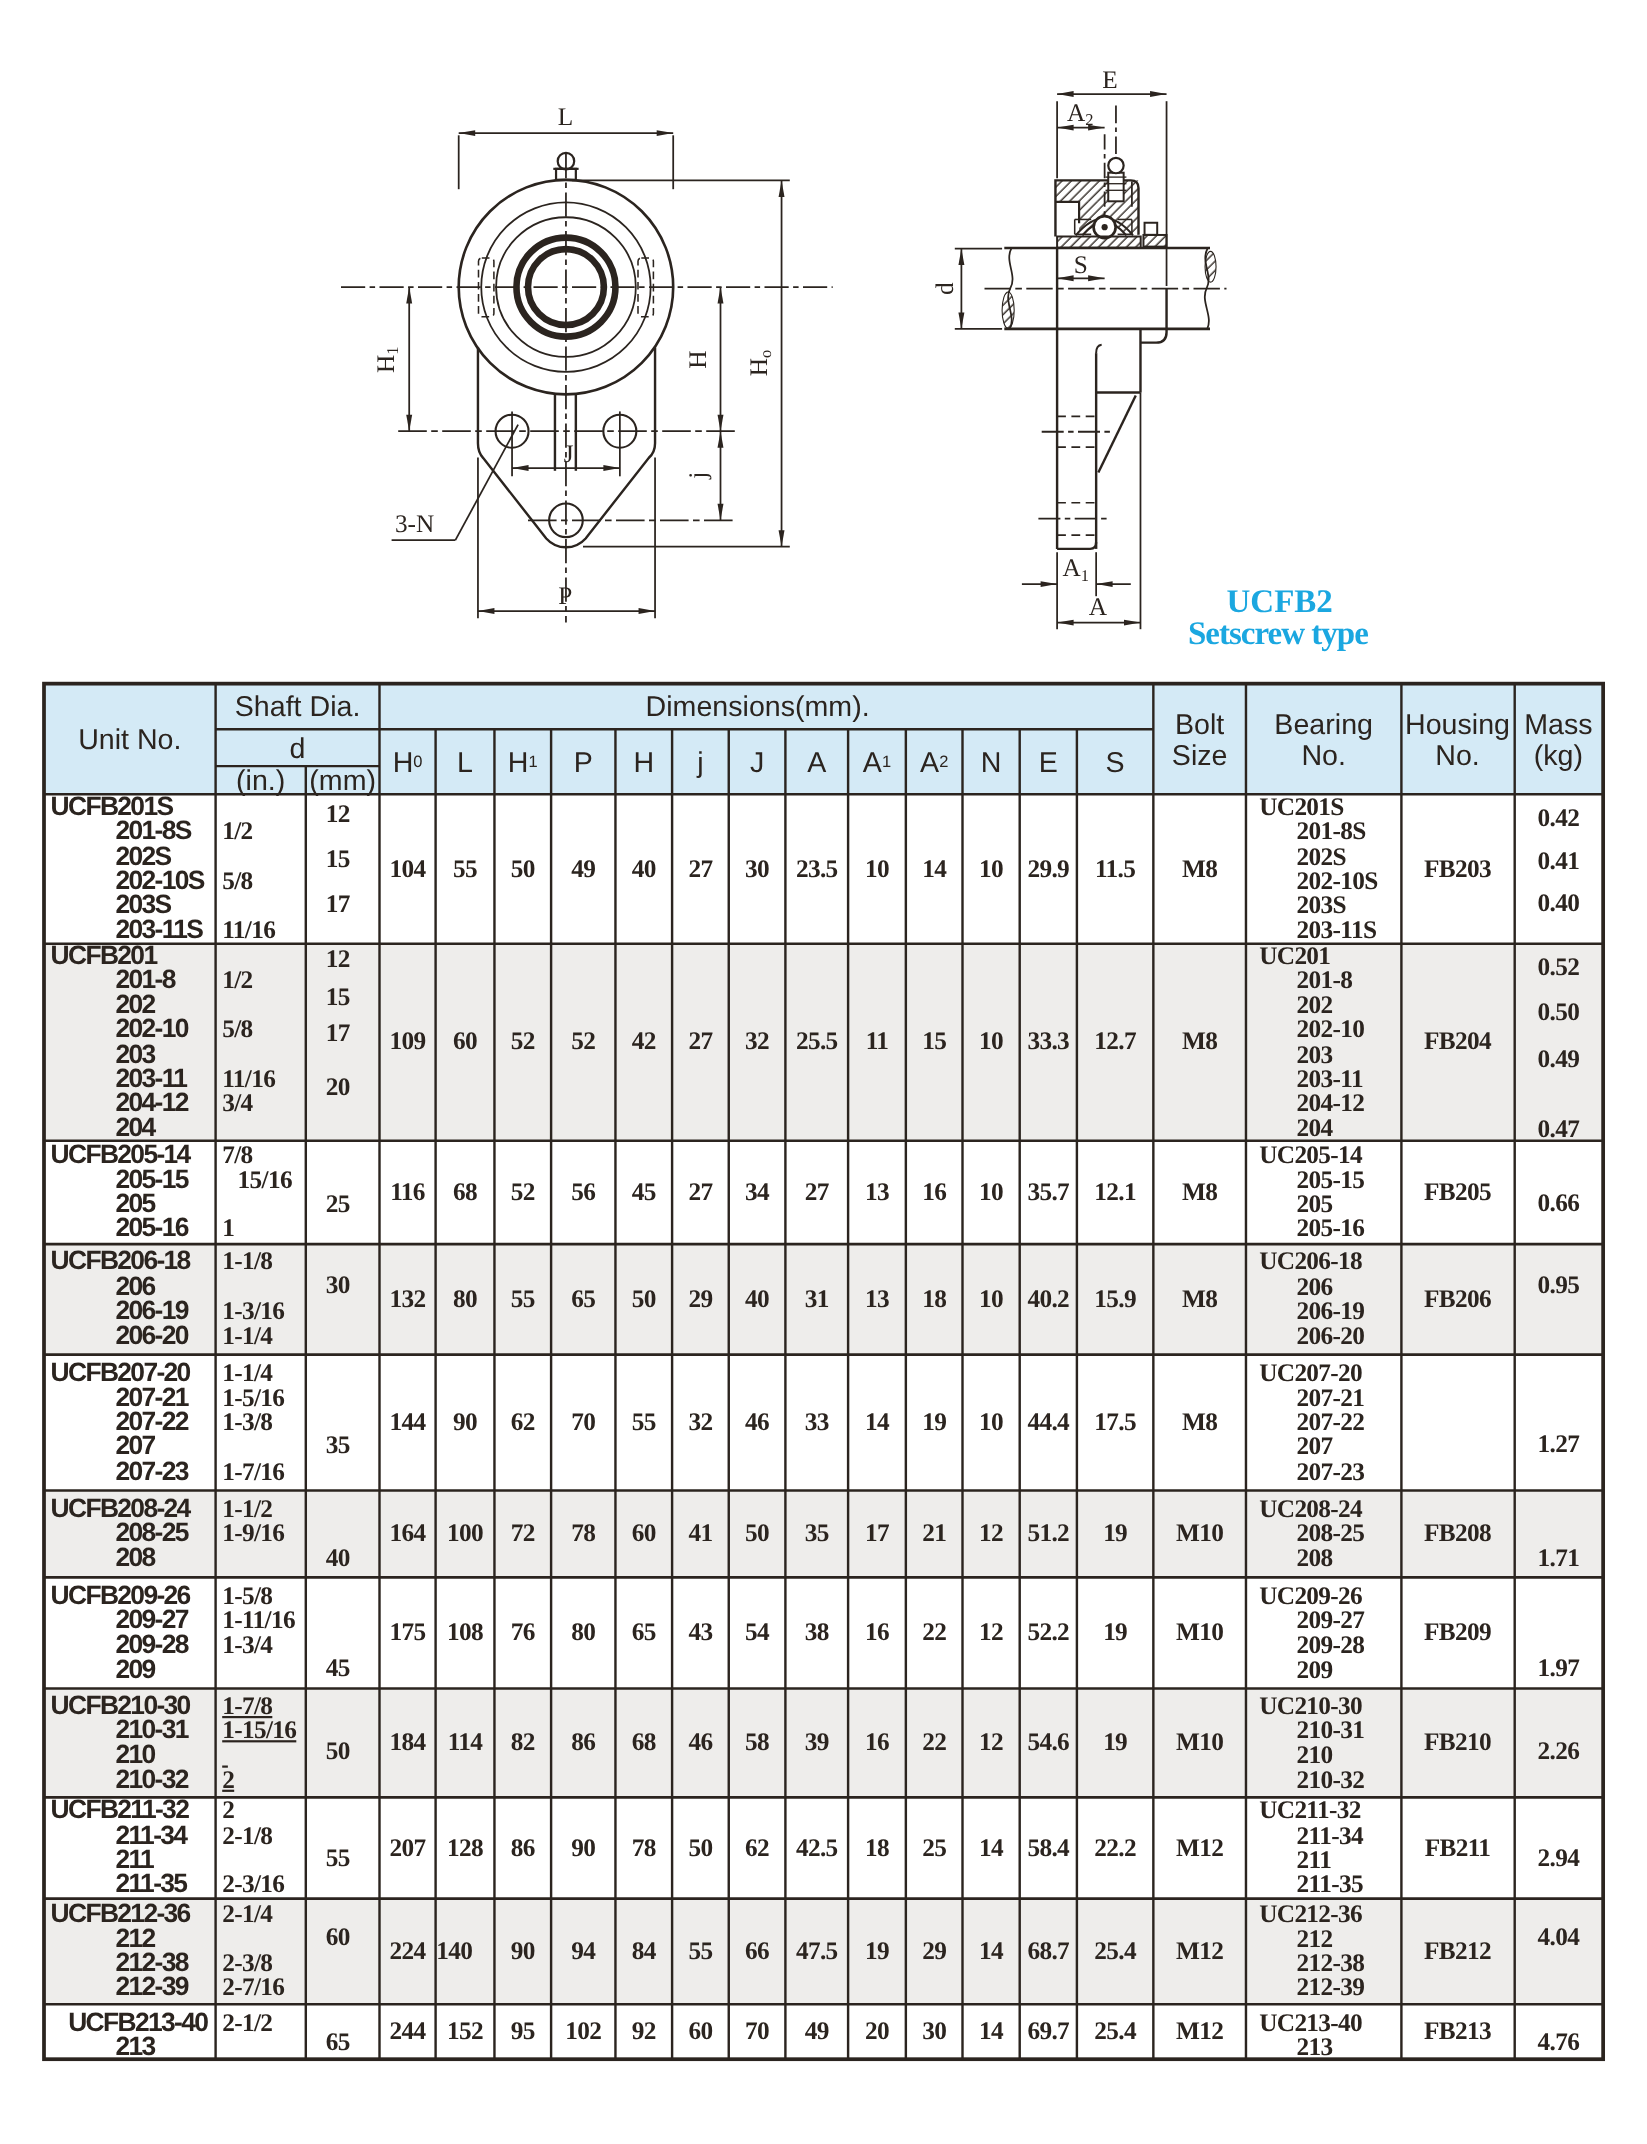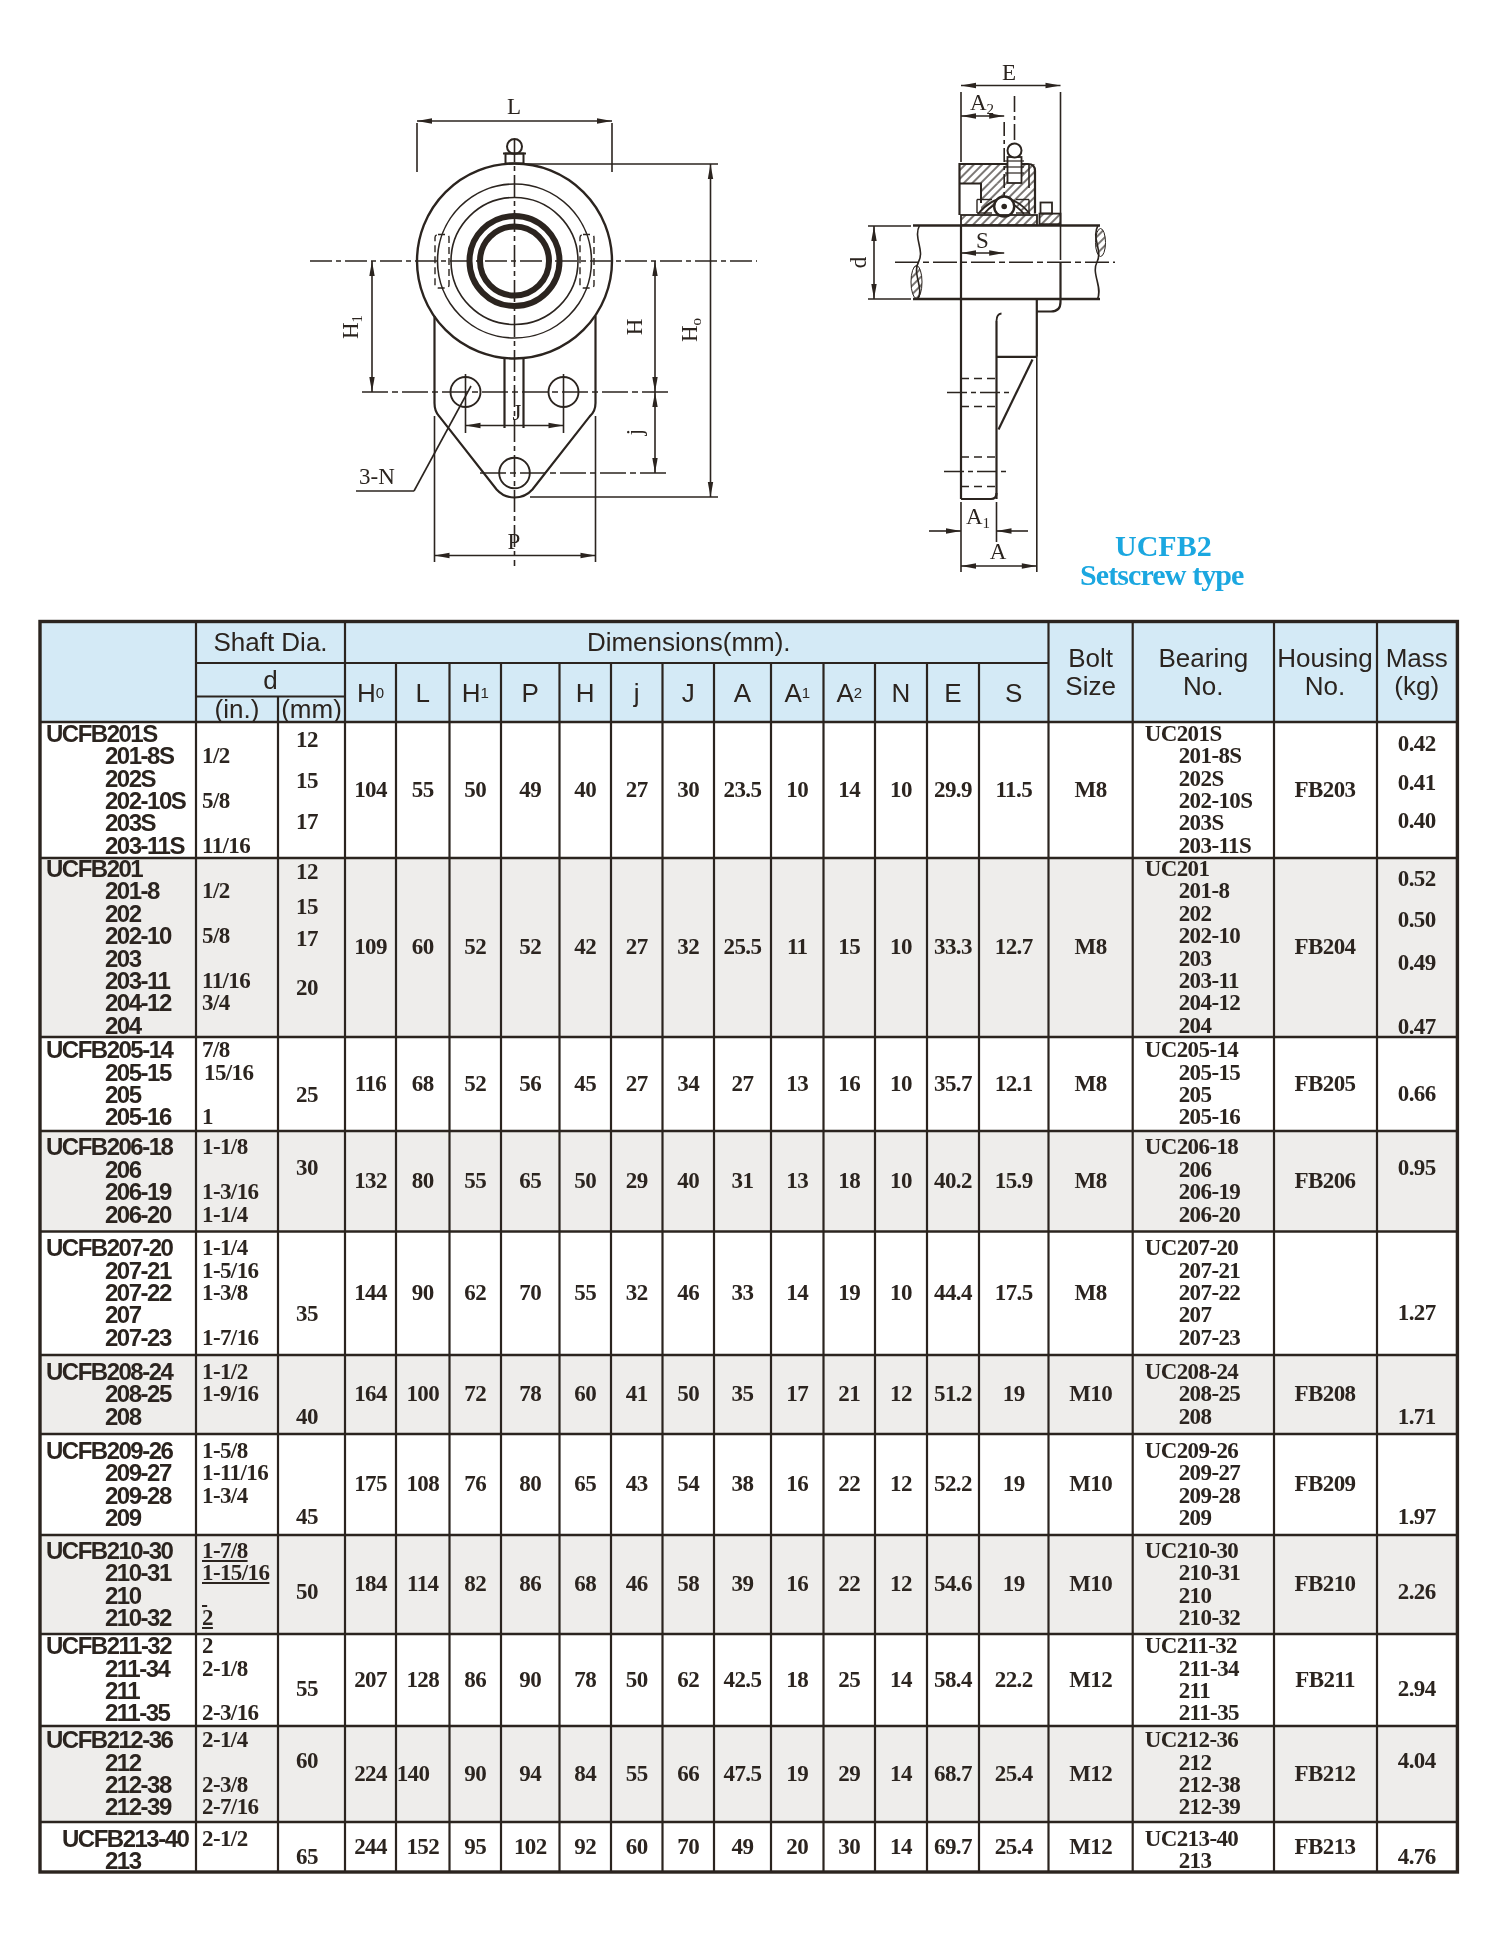"Unit No." div { html: none -> <div> <div>Unit No.</div> </div> }
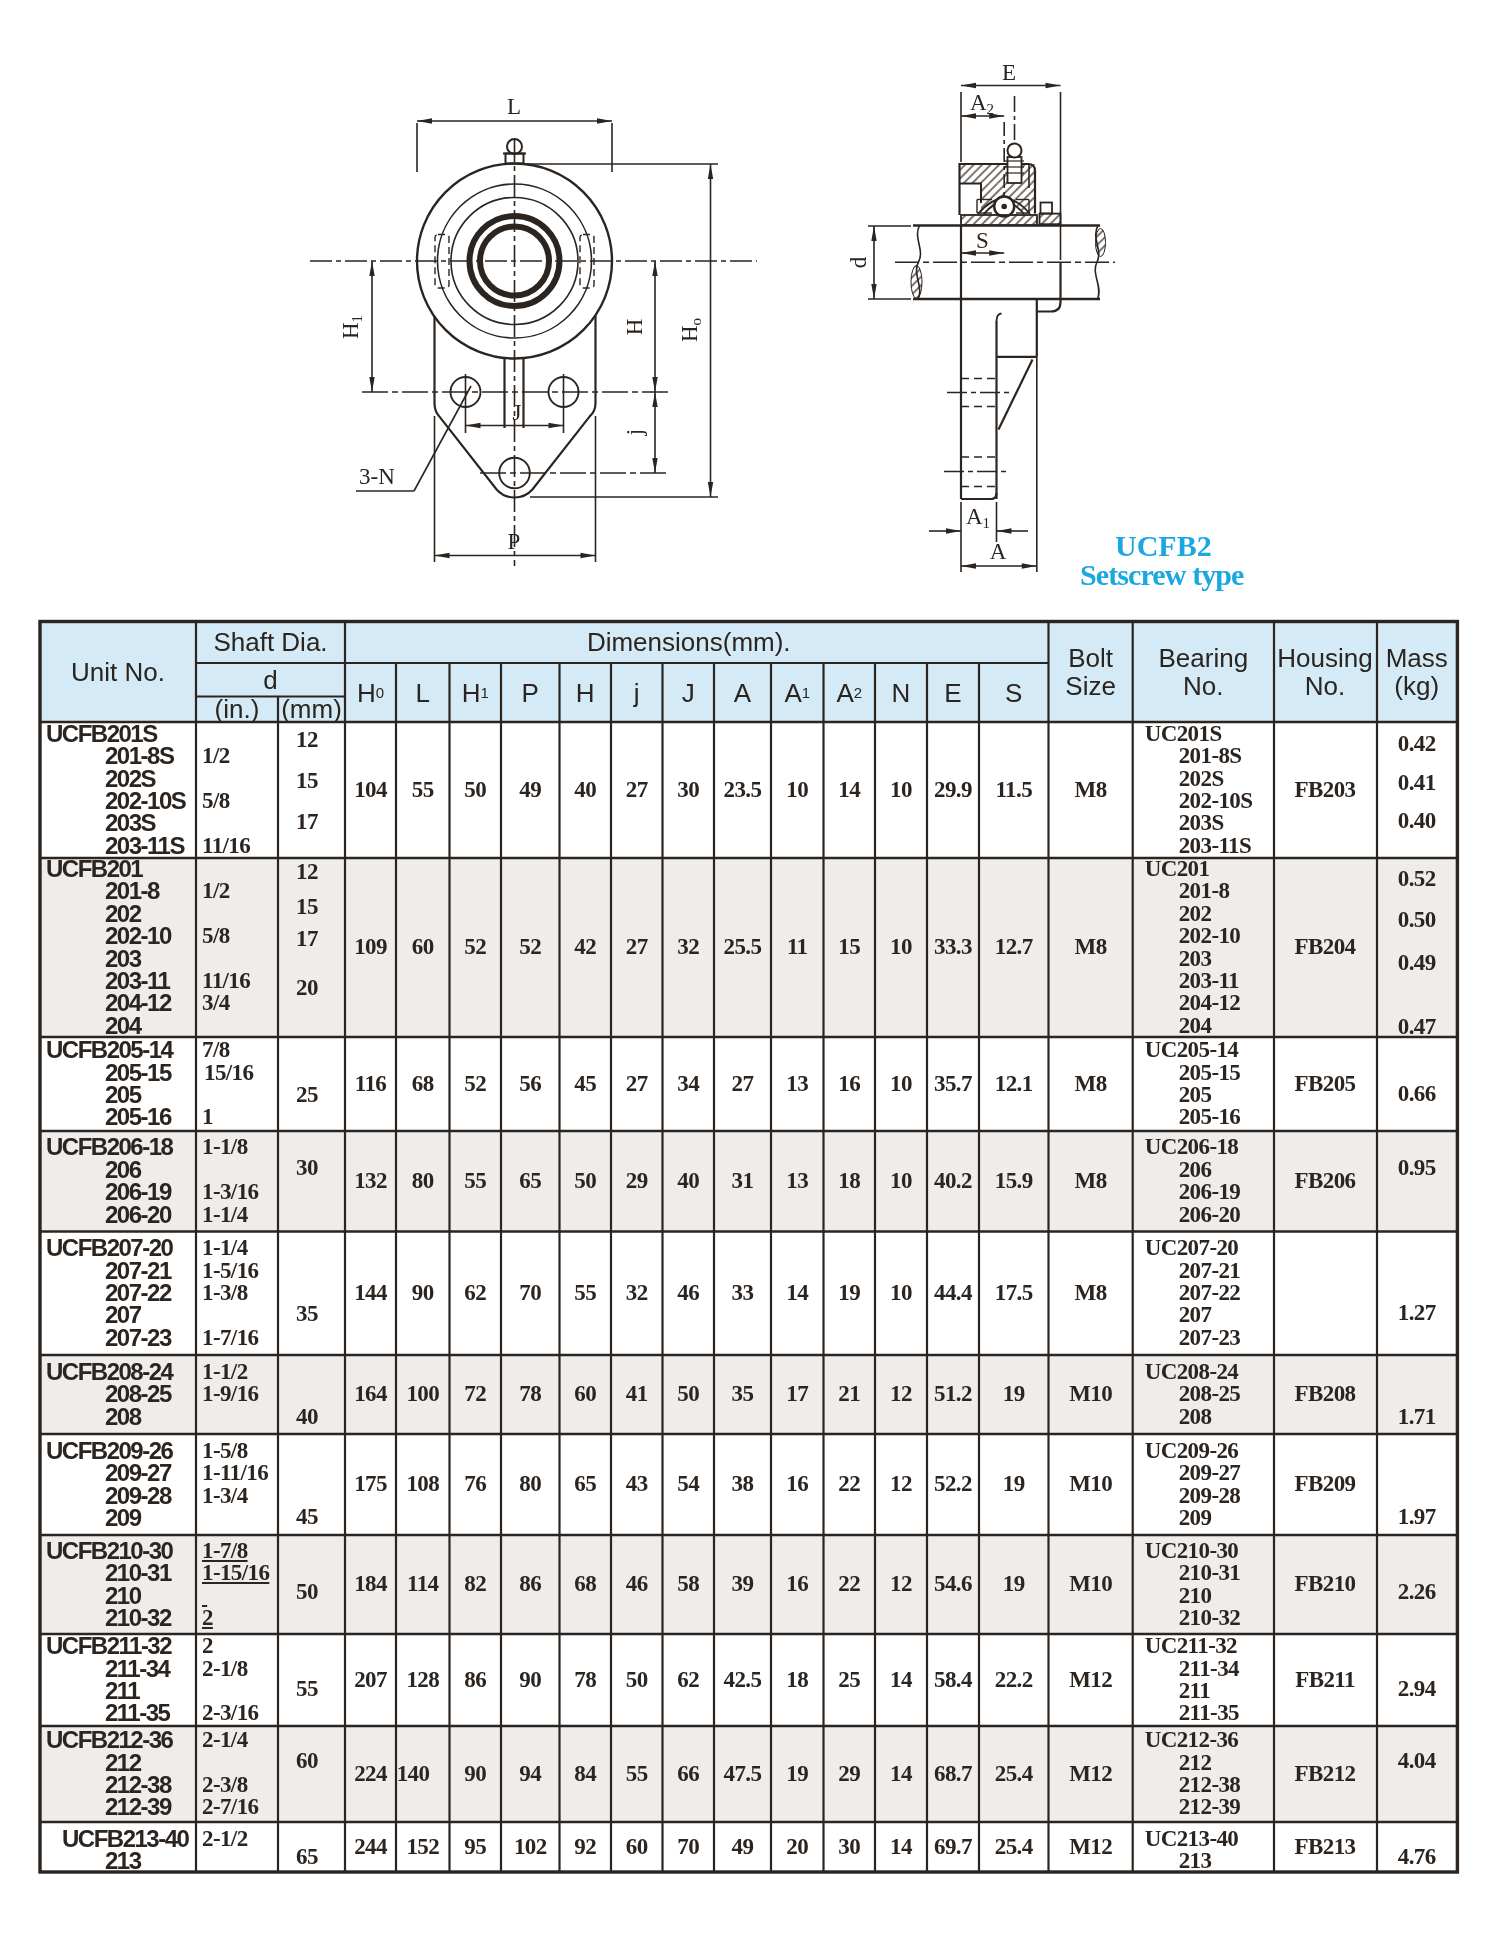"15/16" div { padding-left: 8px -> 20px }
